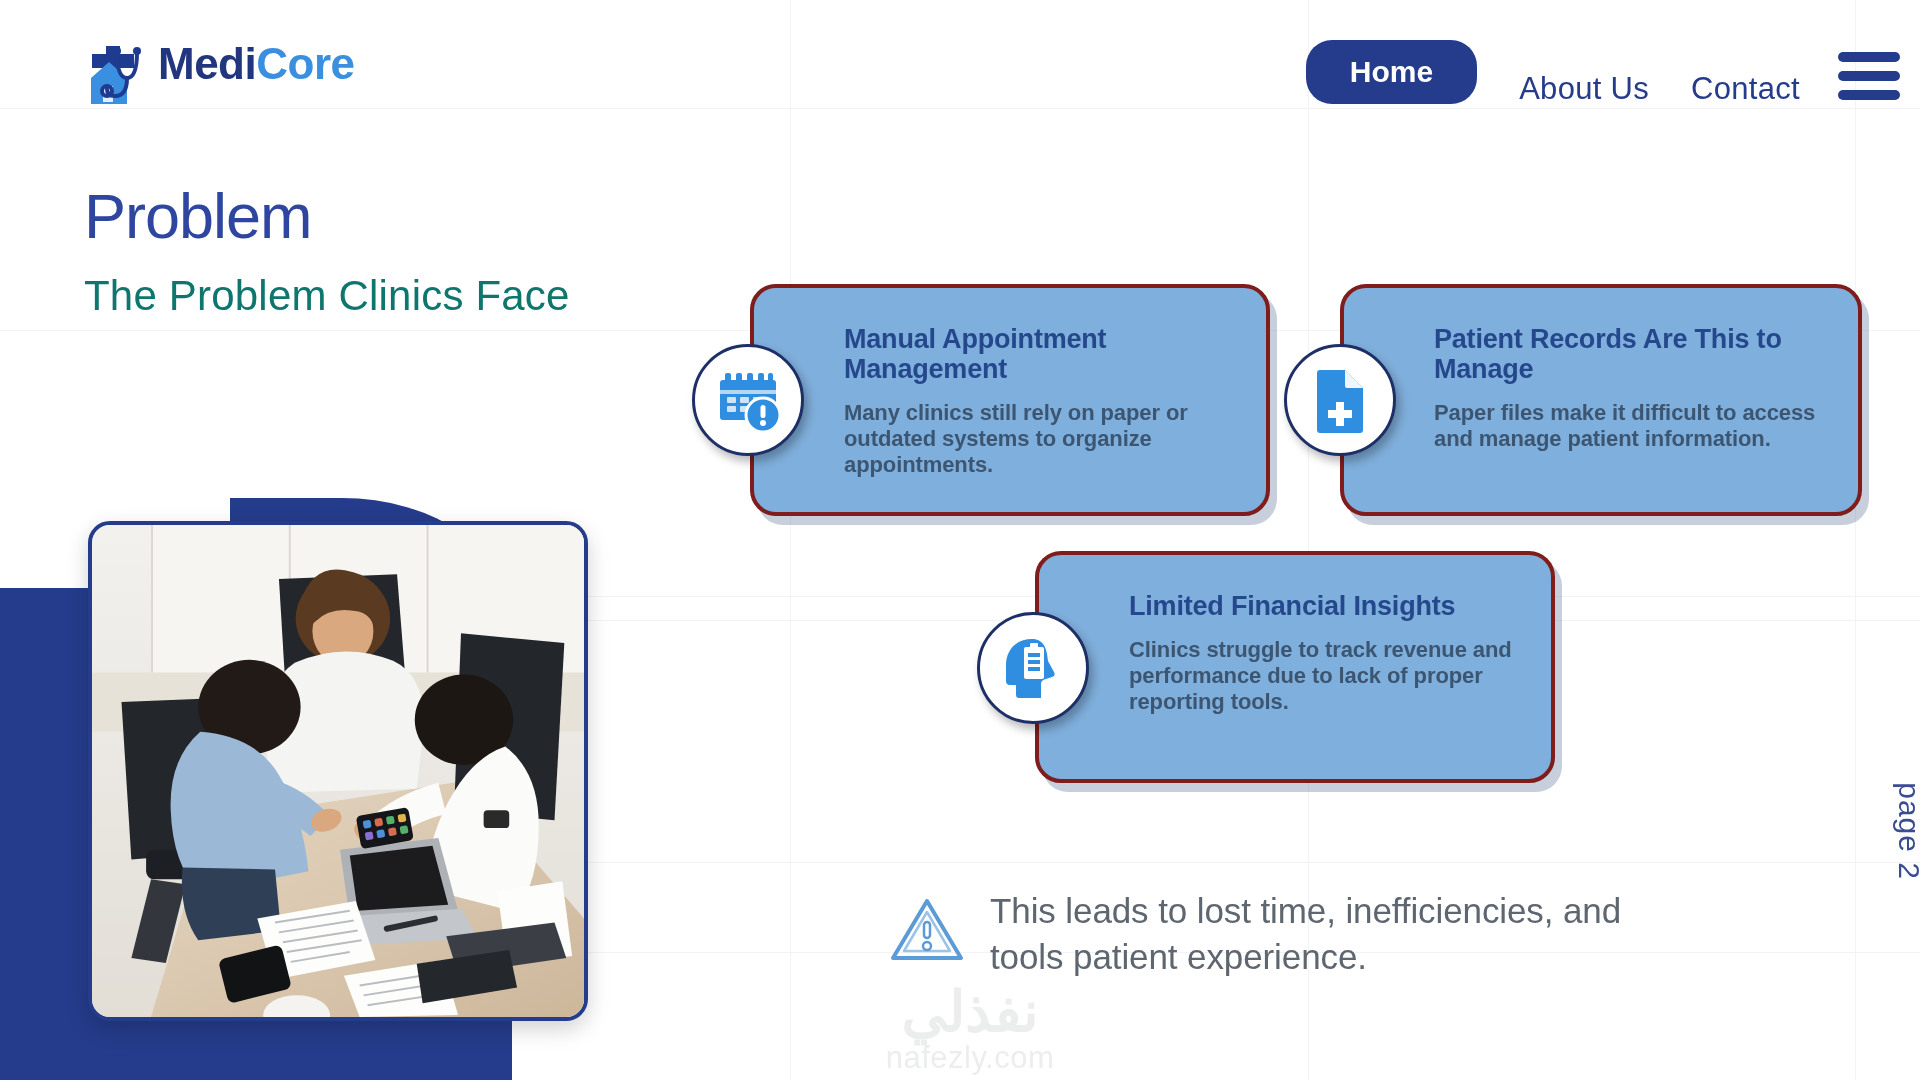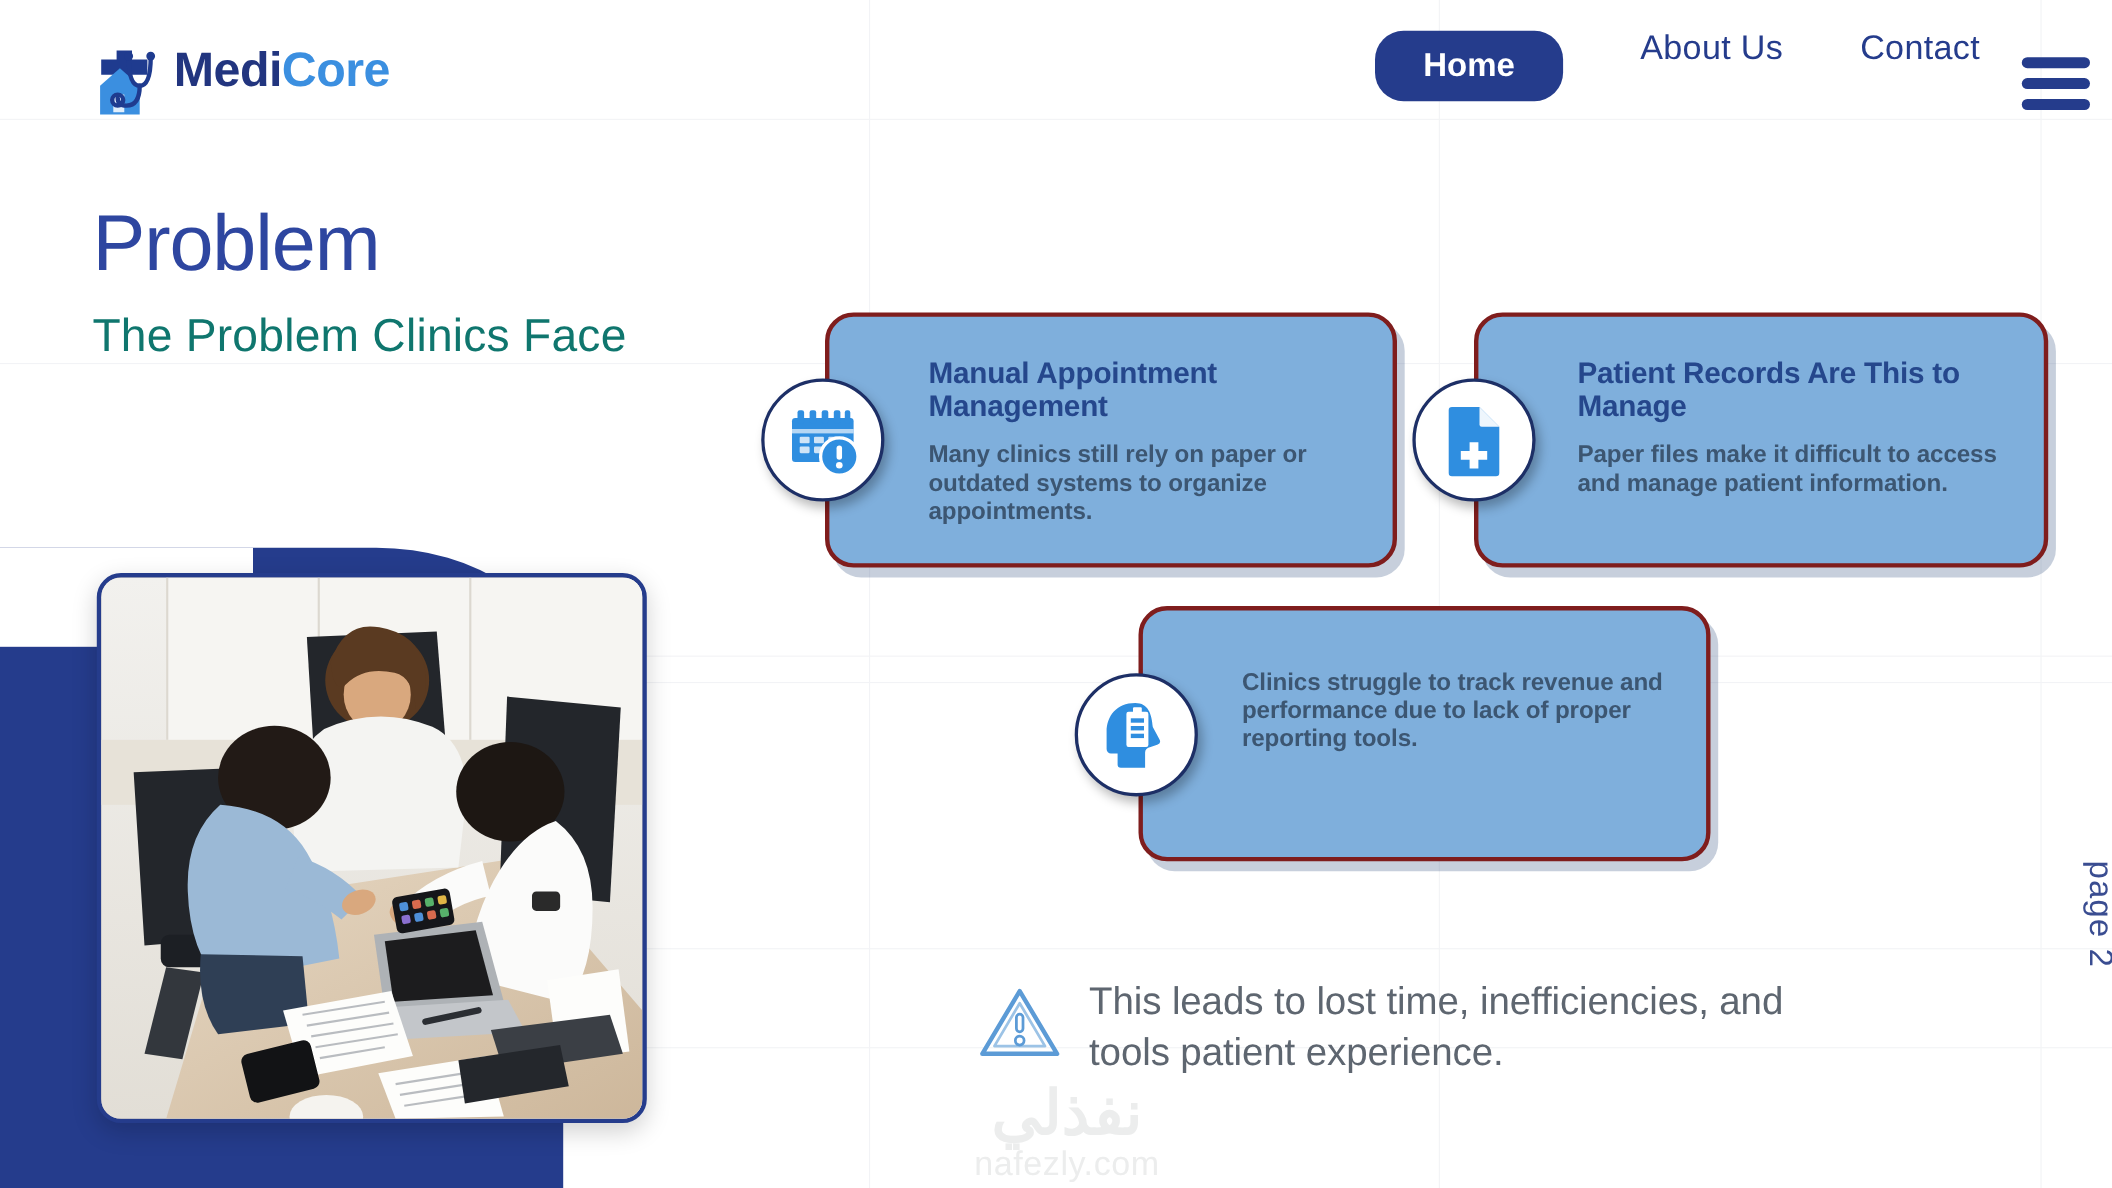"Home" .nav { align-items: flex-start -> flex-end; gap: 70px -> 42px; top: 28px -> 40px }
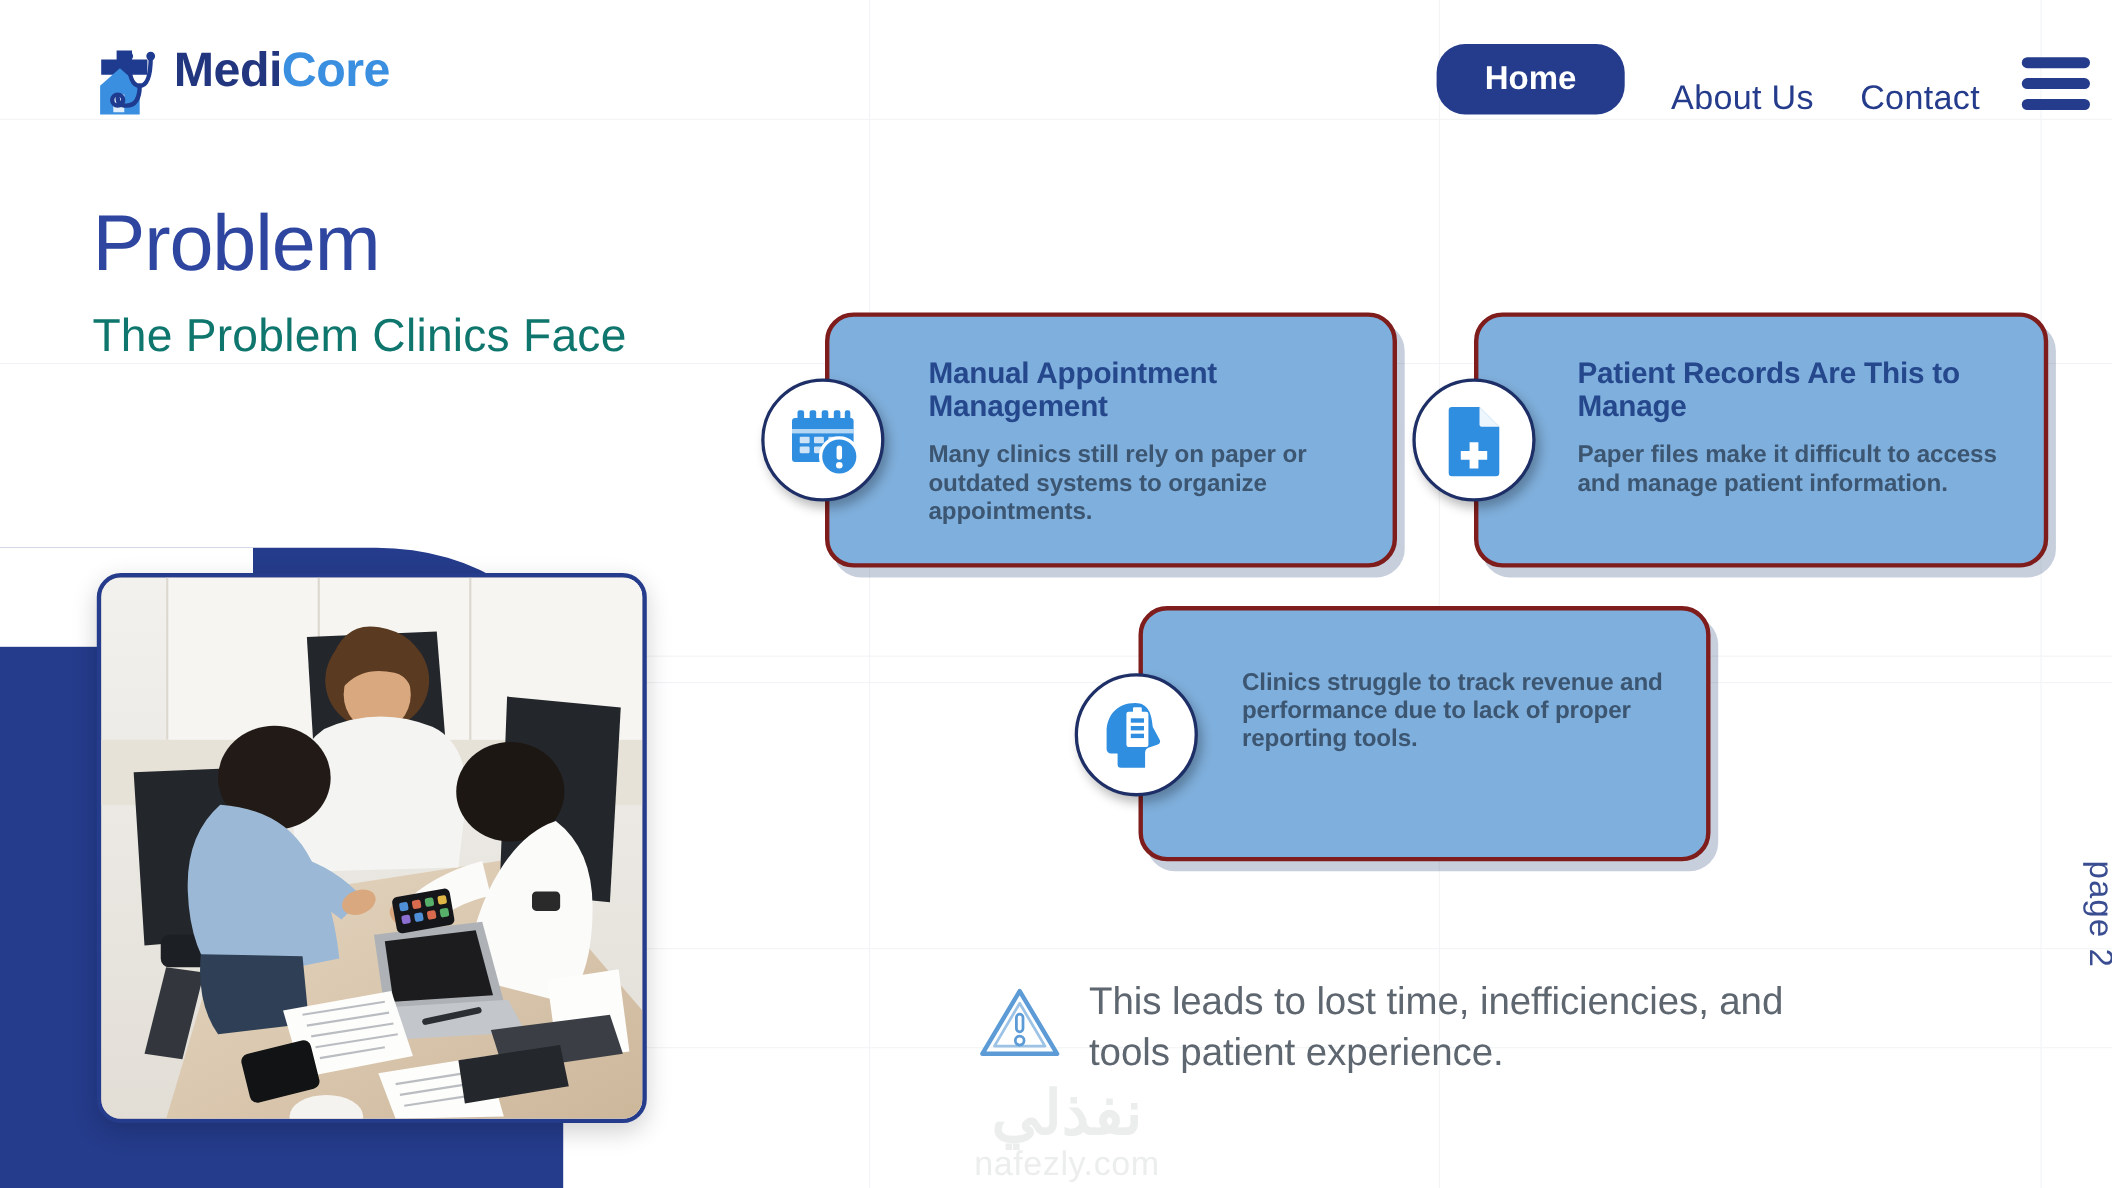"Problem" .t-problem { font-size: 72px -> 63px }
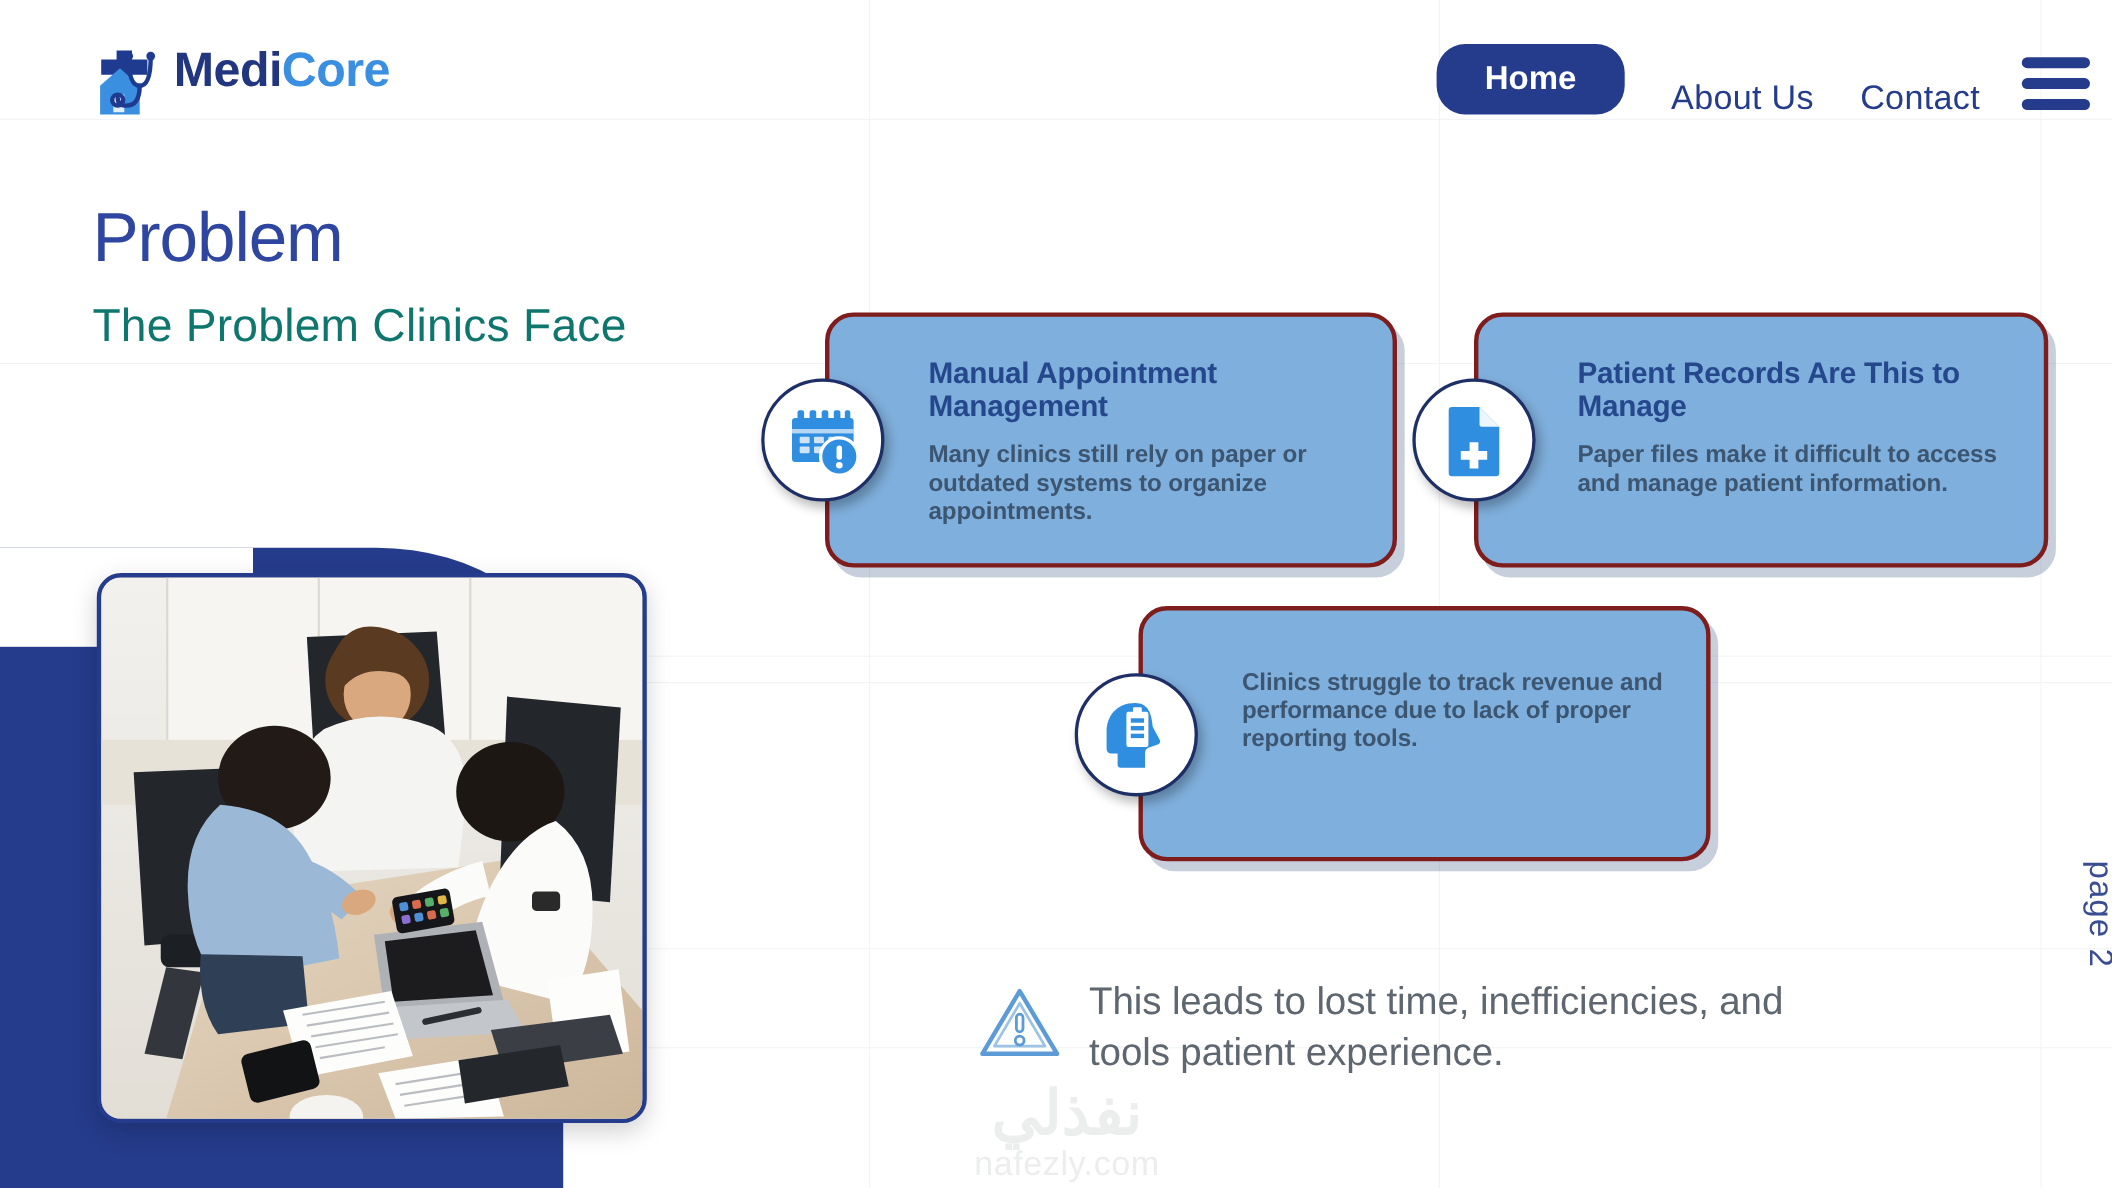"Limited Financial Insights" div.card-title { html: none -> <div>Limited Financial Insights</div> }
